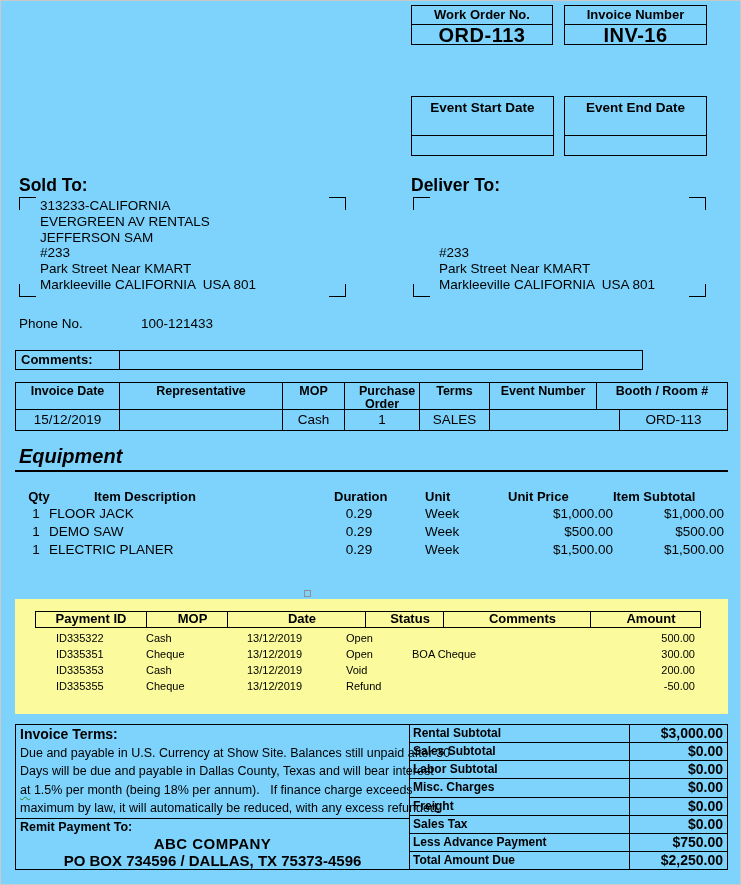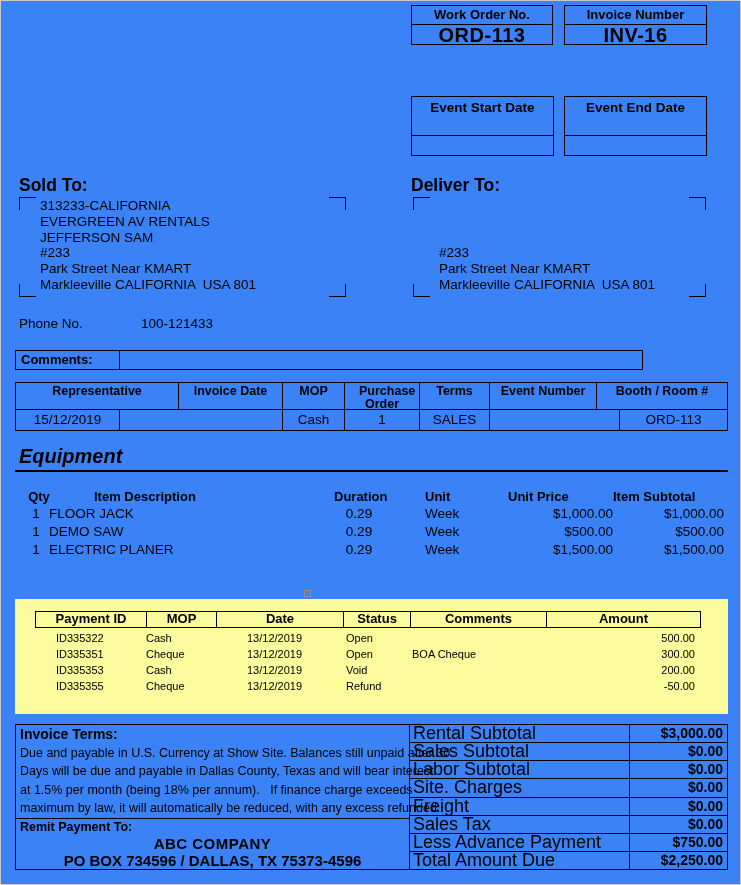"Work Order No." .page { background: #3b82f6 -> #7dd3fc }
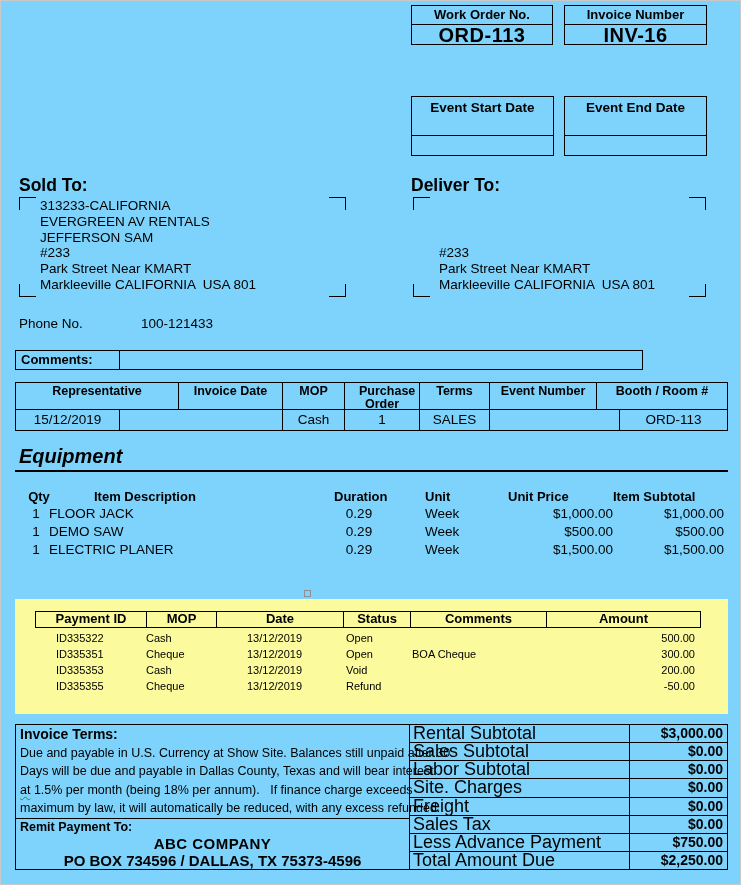"Representative" div.oi-cell { order: before "Invoice Date" -> after "Invoice Date" }
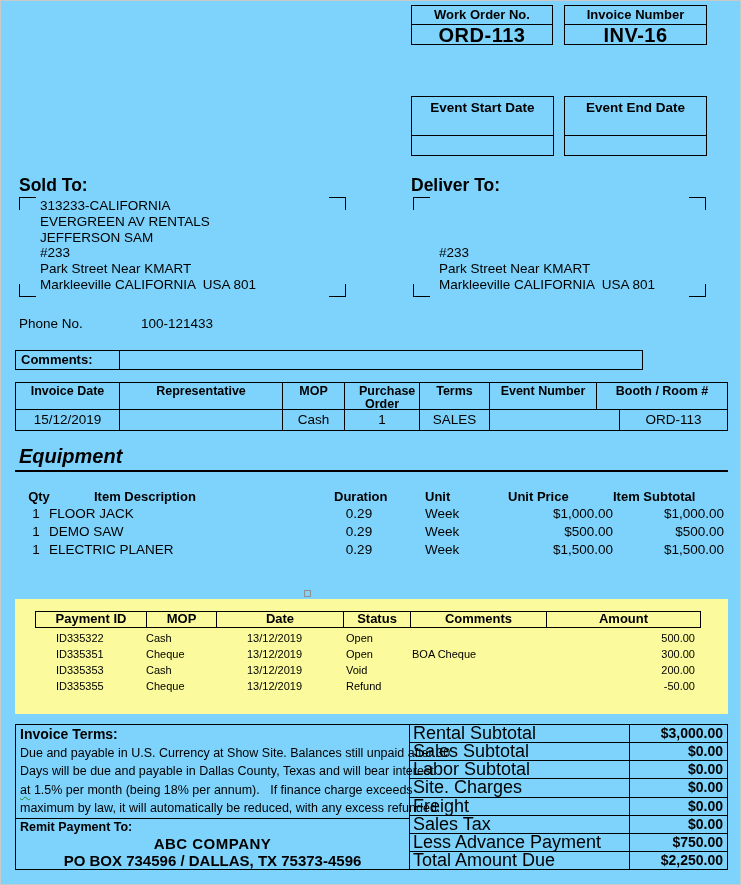"Payment ID" .pay-head { gap: none -> 11px }
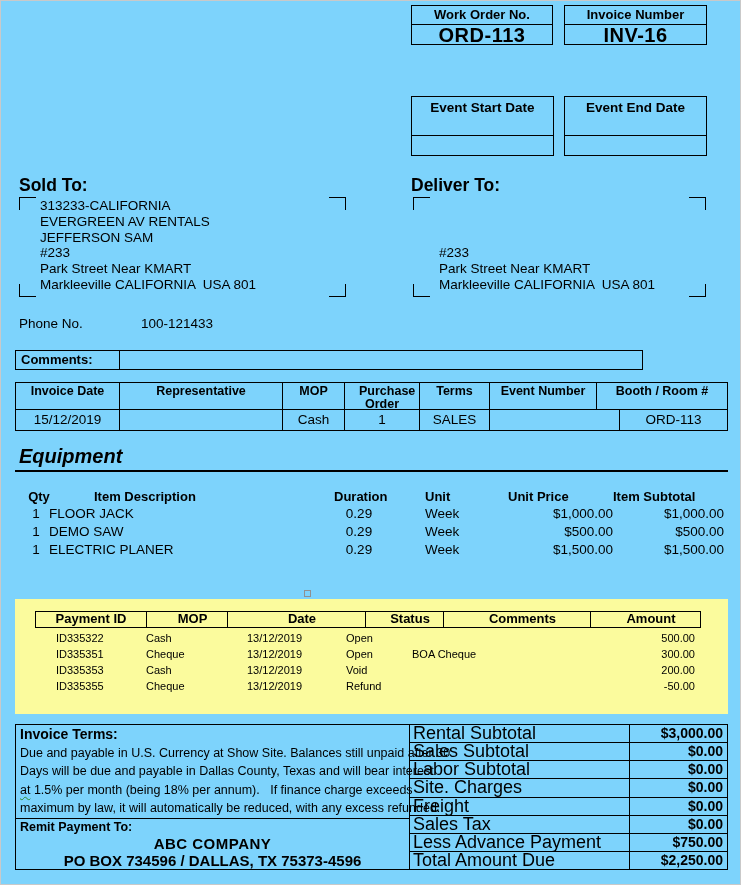"Rental Subtotal" .tot-label { font-size: 18px -> 12px; font-weight: normal -> bold }
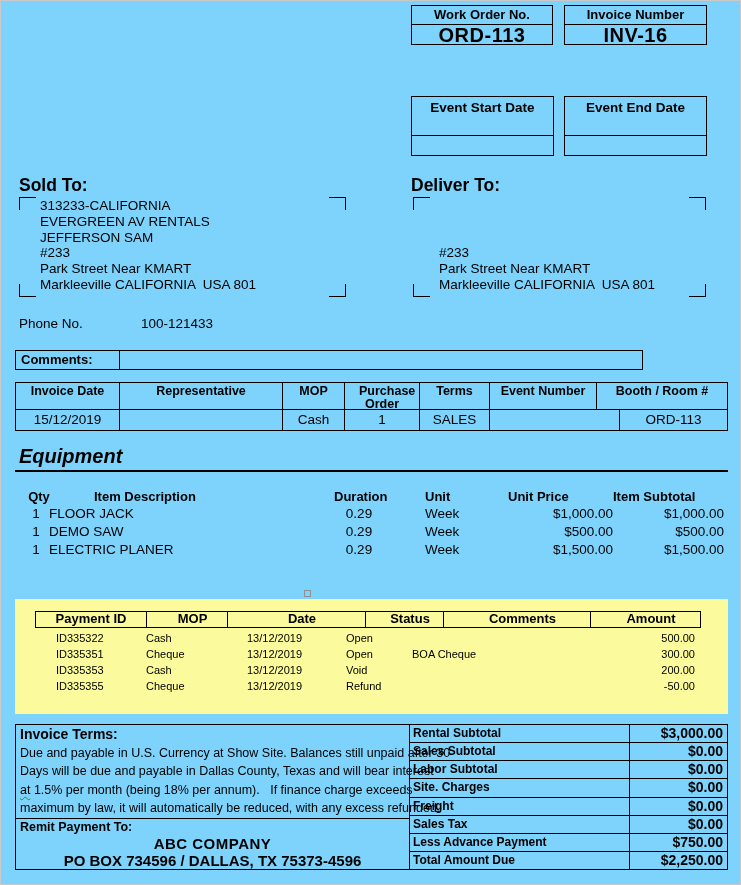"Site. Charges" div.tot-label { text: Site -> Misc }
